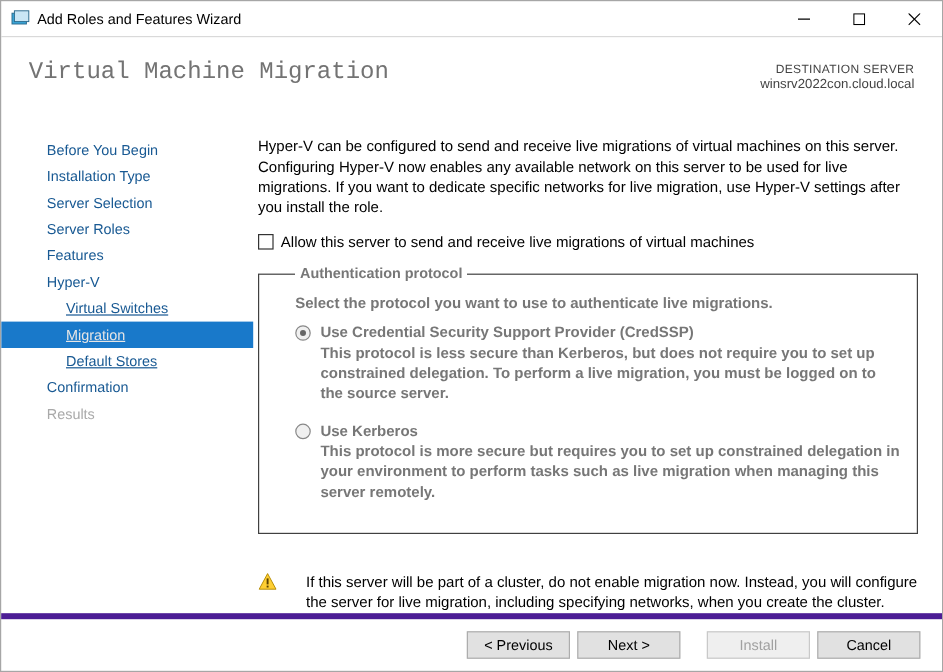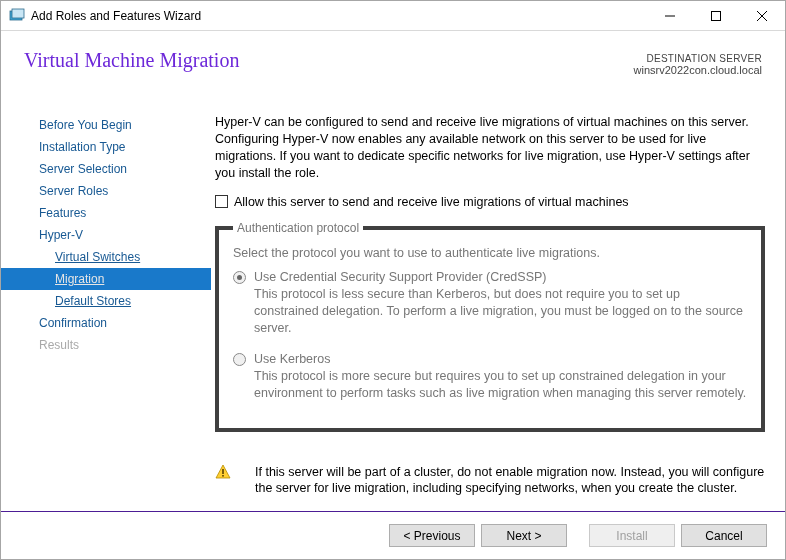"Virtual Machine Migration" .page-title { color: #6d28d9 -> #737373; font-family: Liberation Serif, serif -> Liberation Mono, monospace }
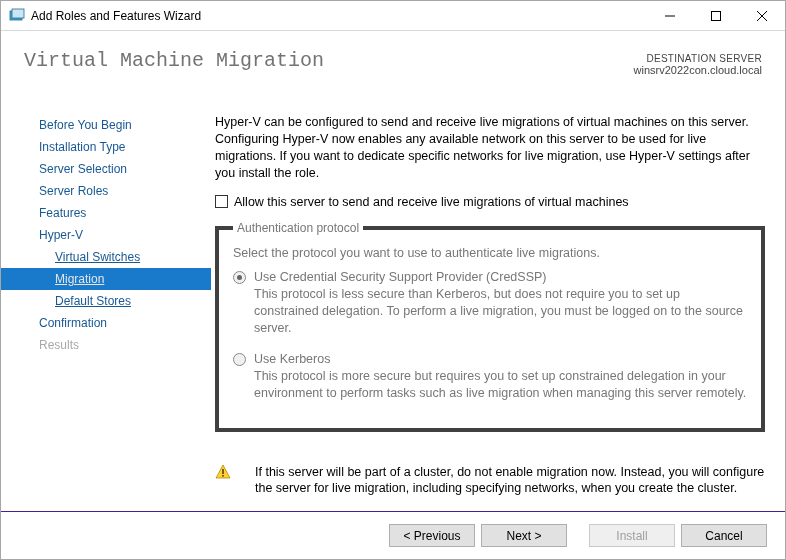"Authentication protocol" fieldset.auth { border: 4px solid #404040 -> 1px solid #404040; font-weight: none -> bold; padding: 8px 14px 14px 14px -> 8px 14px 14px 30px }
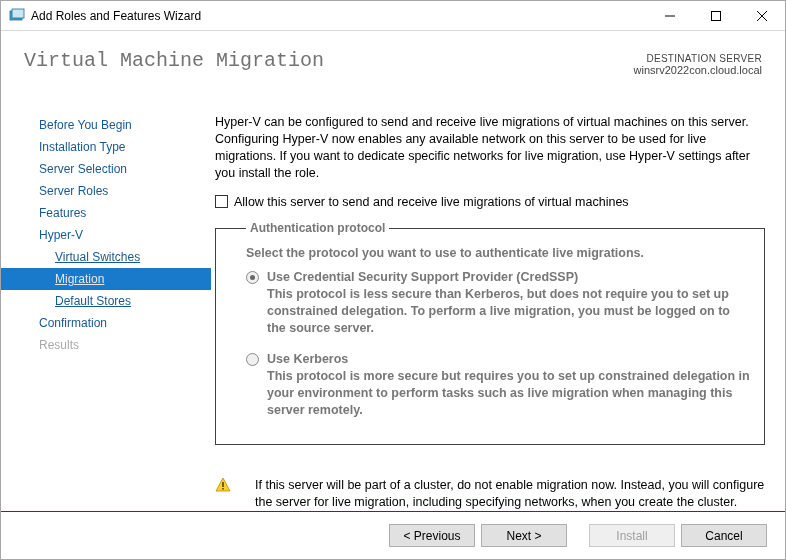"< Previous" .footer { border-top: 1px solid #4c1d95 -> 5px solid #4c1d95 }
